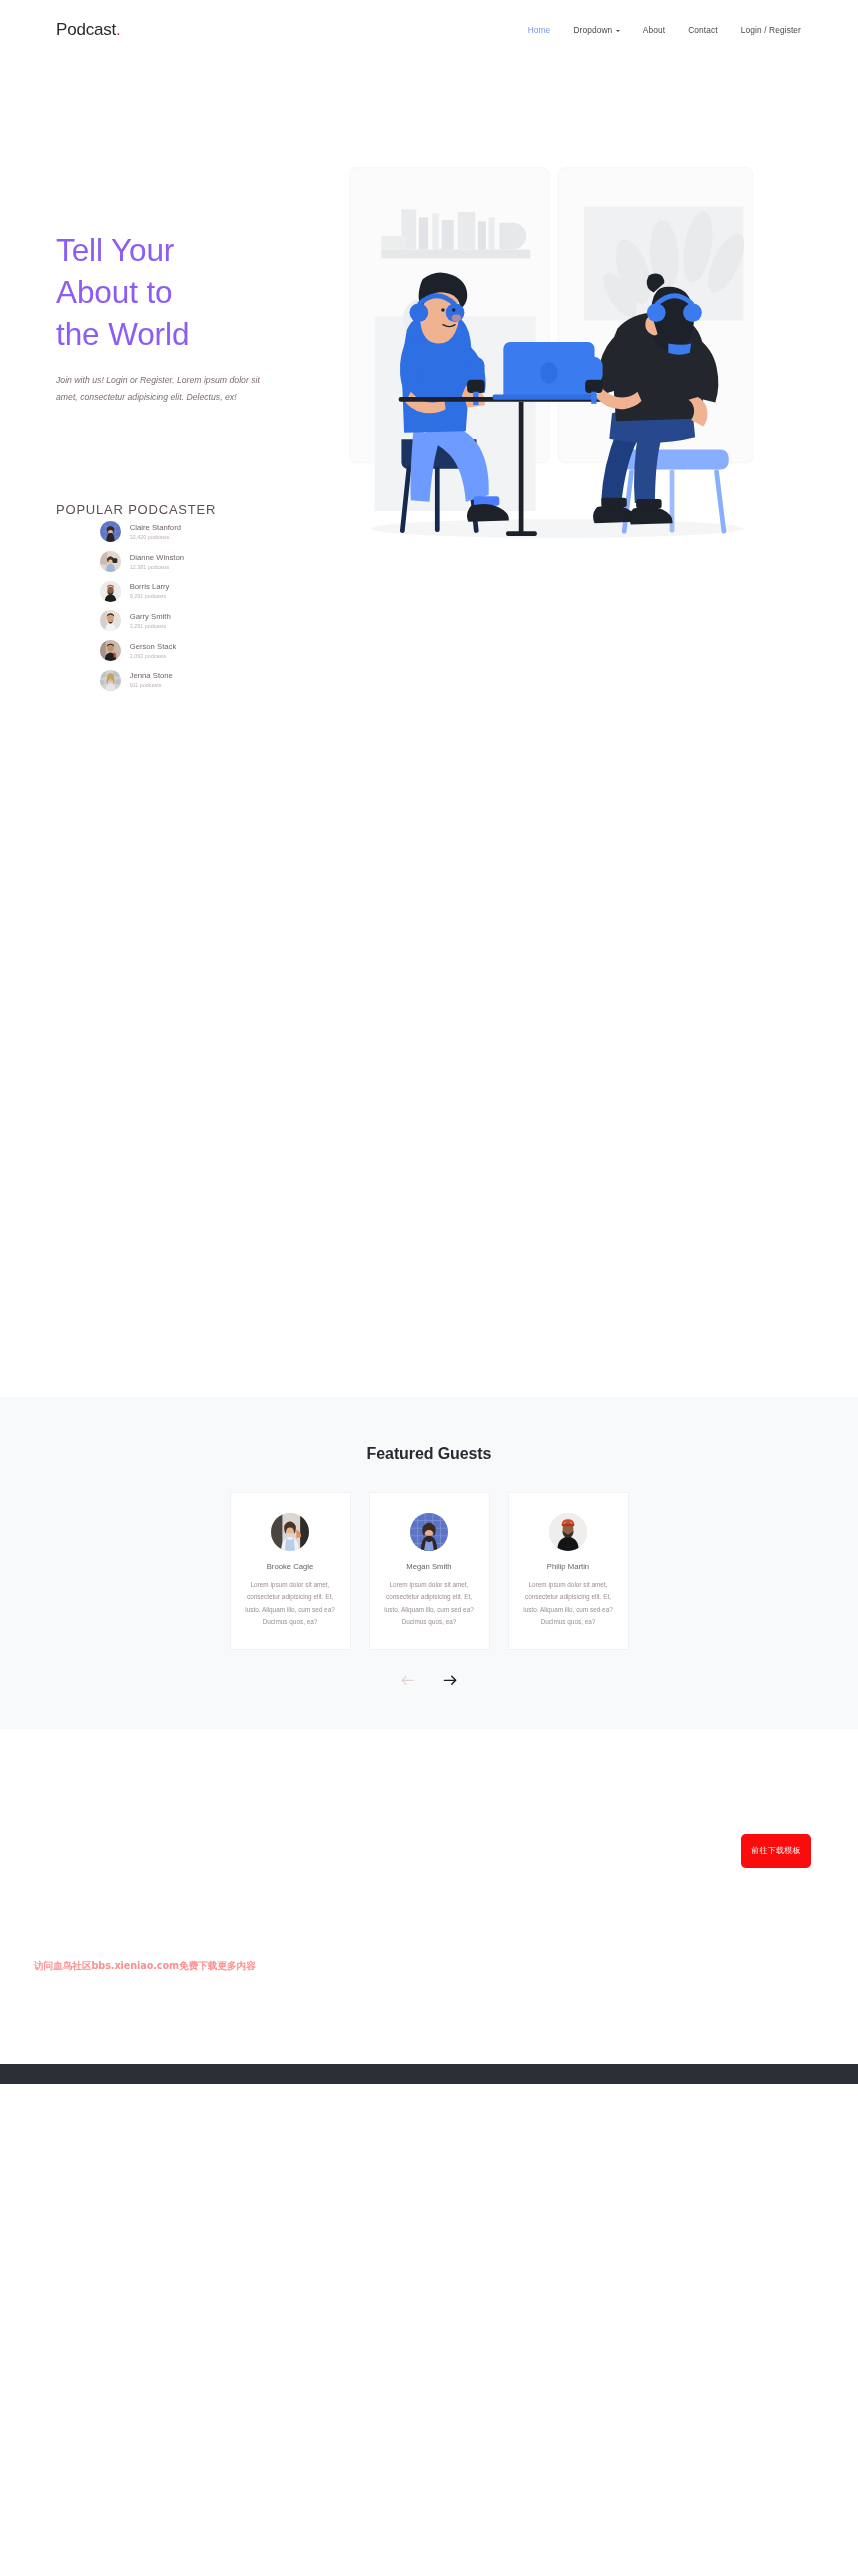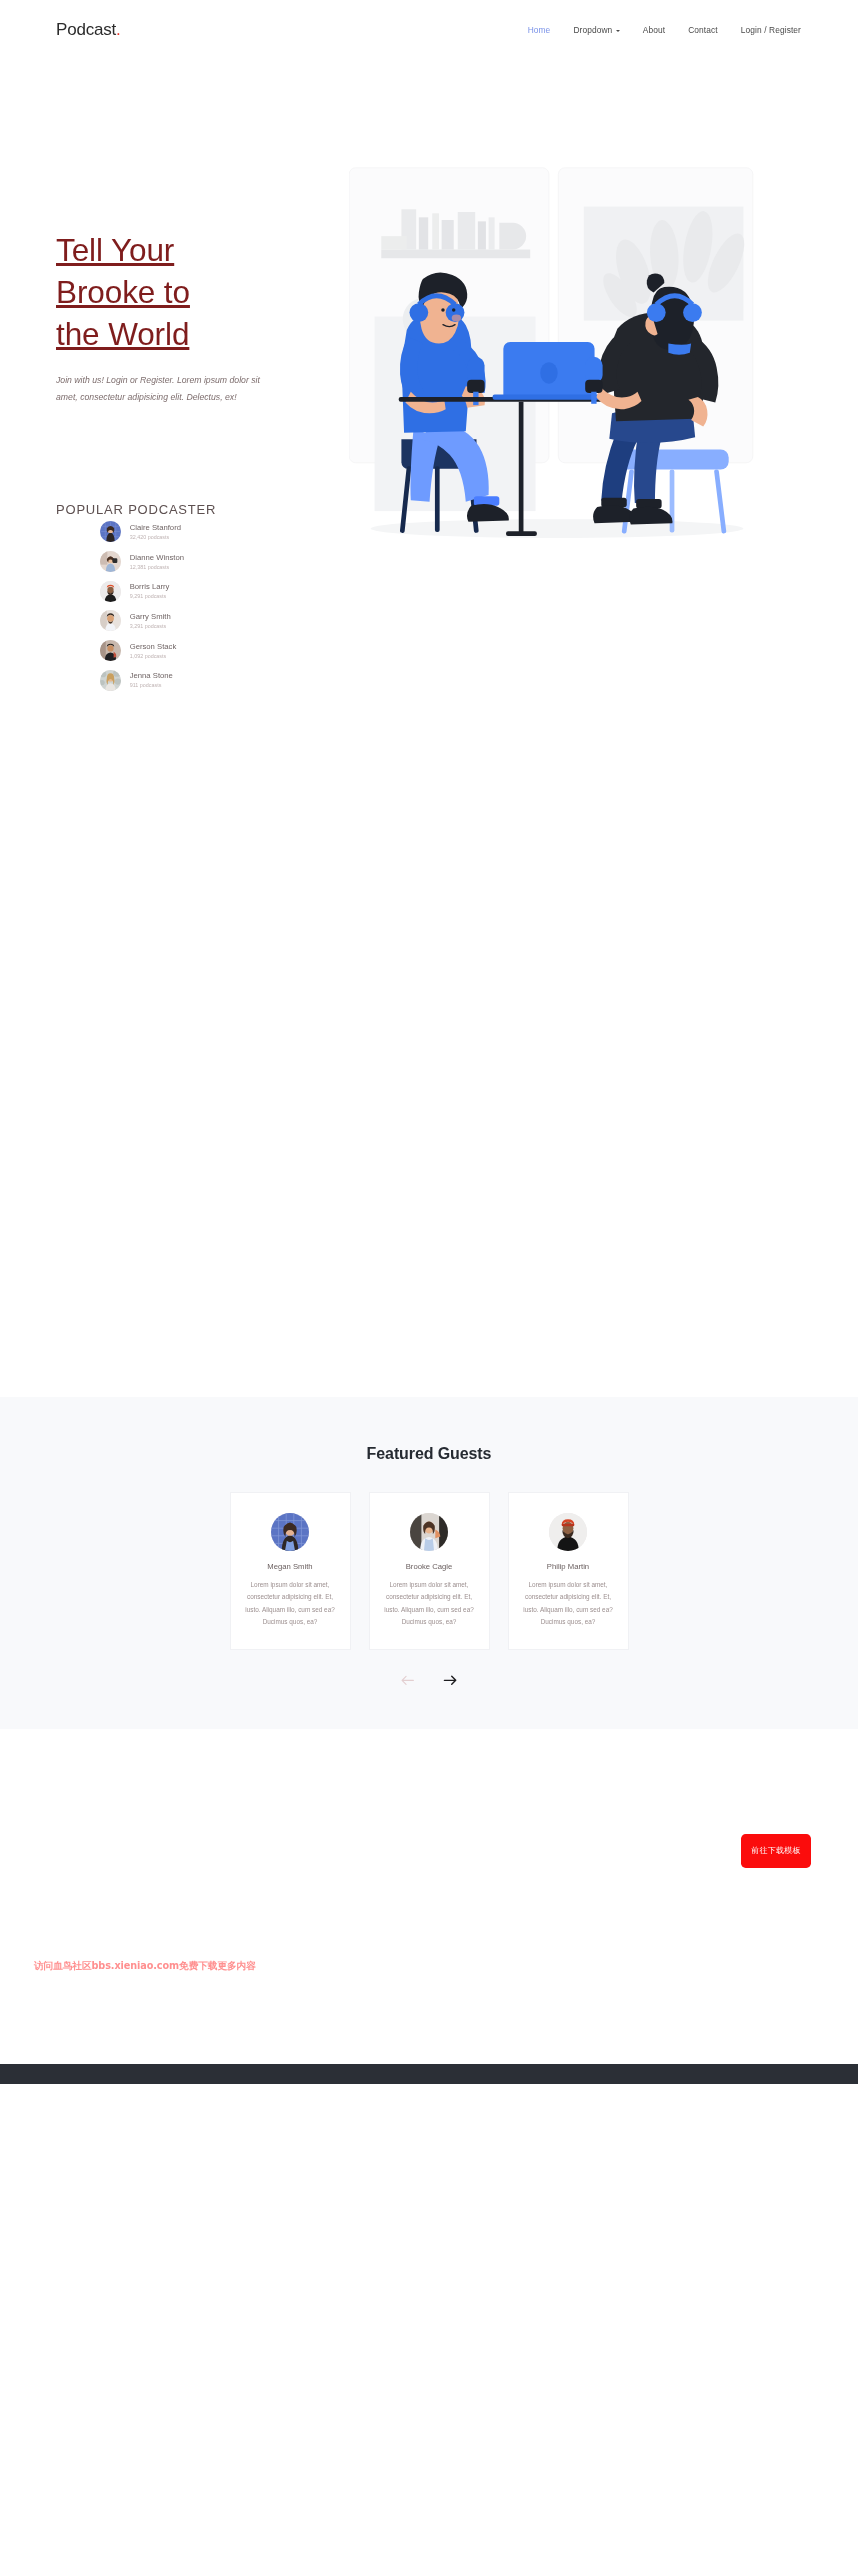"Tell Your" .hero-title { color: #7f1d1d -> #8b5cf6; text-decoration: underline -> none }
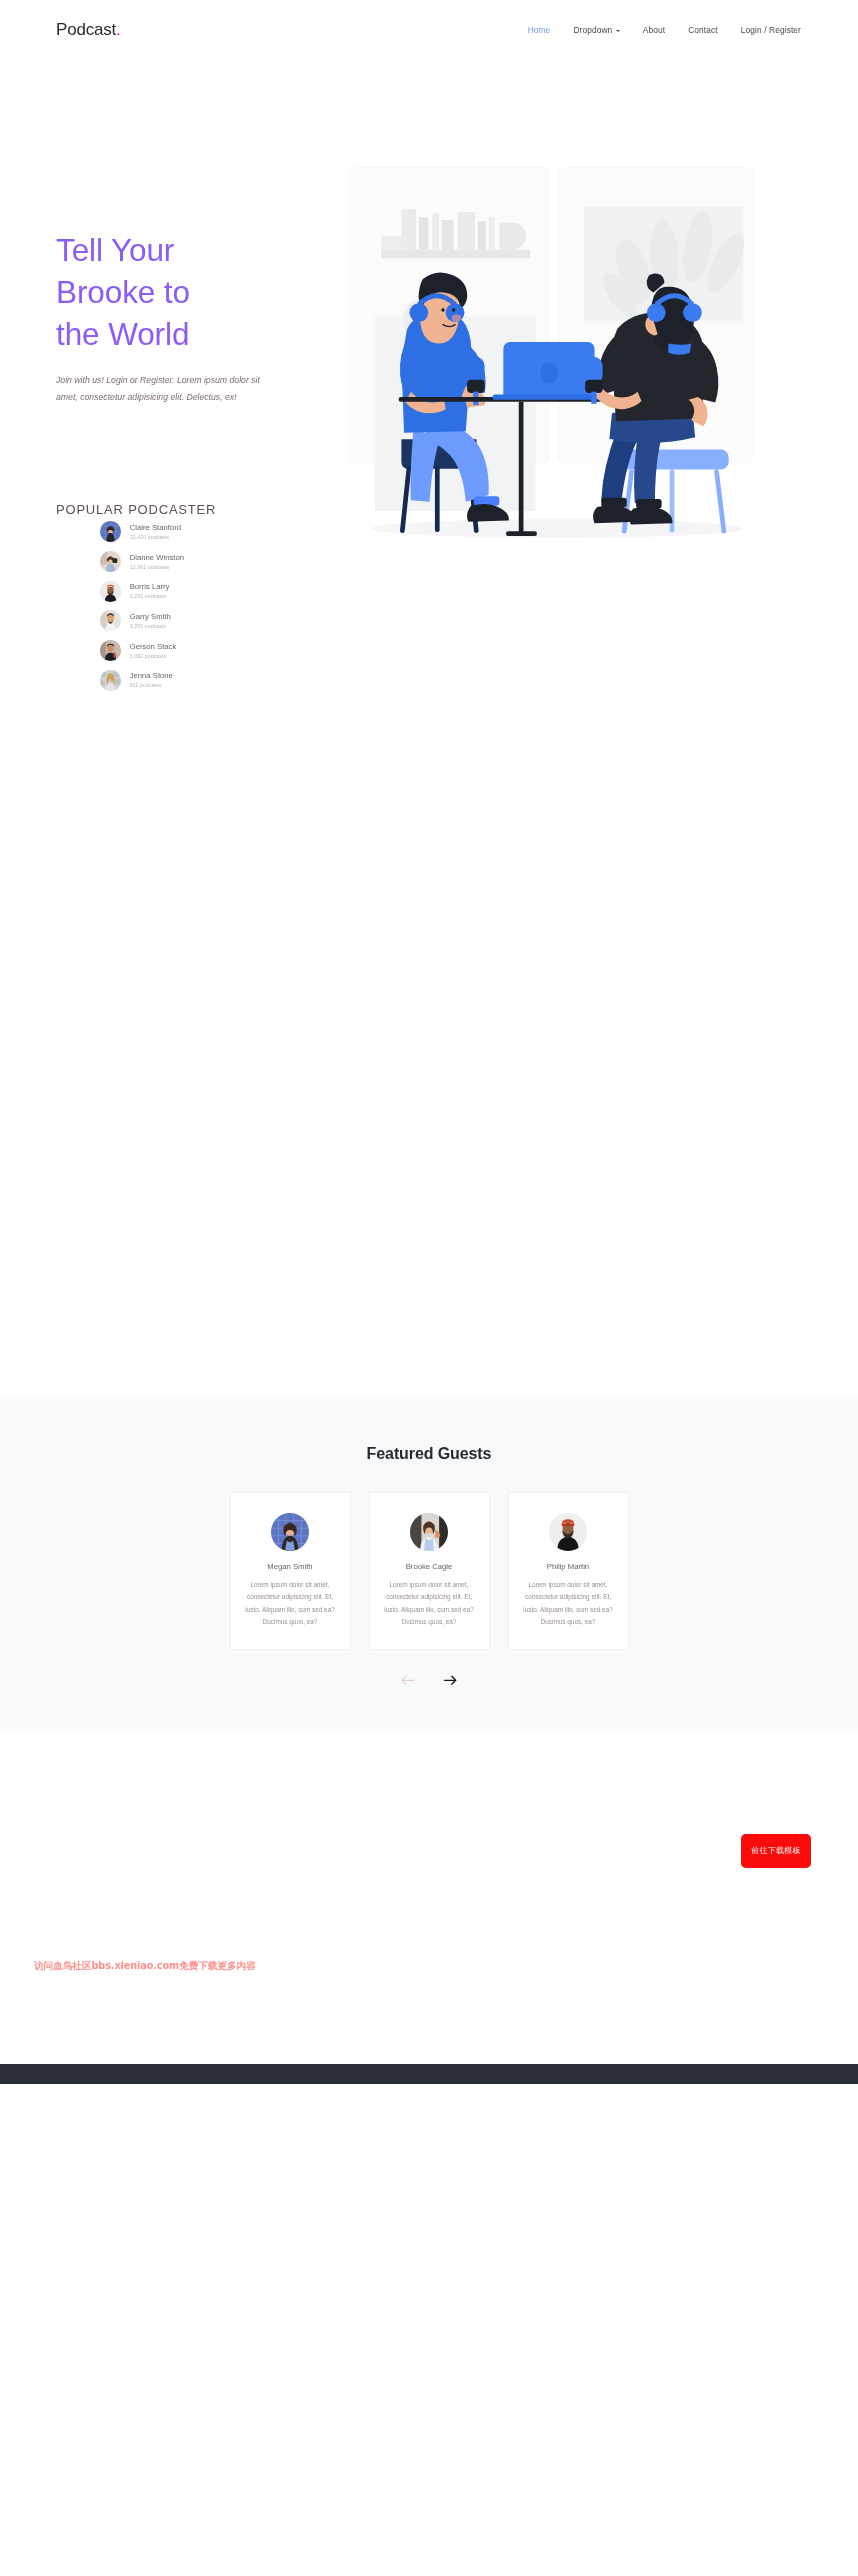"Brooke to" span { text: Brooke -> About }
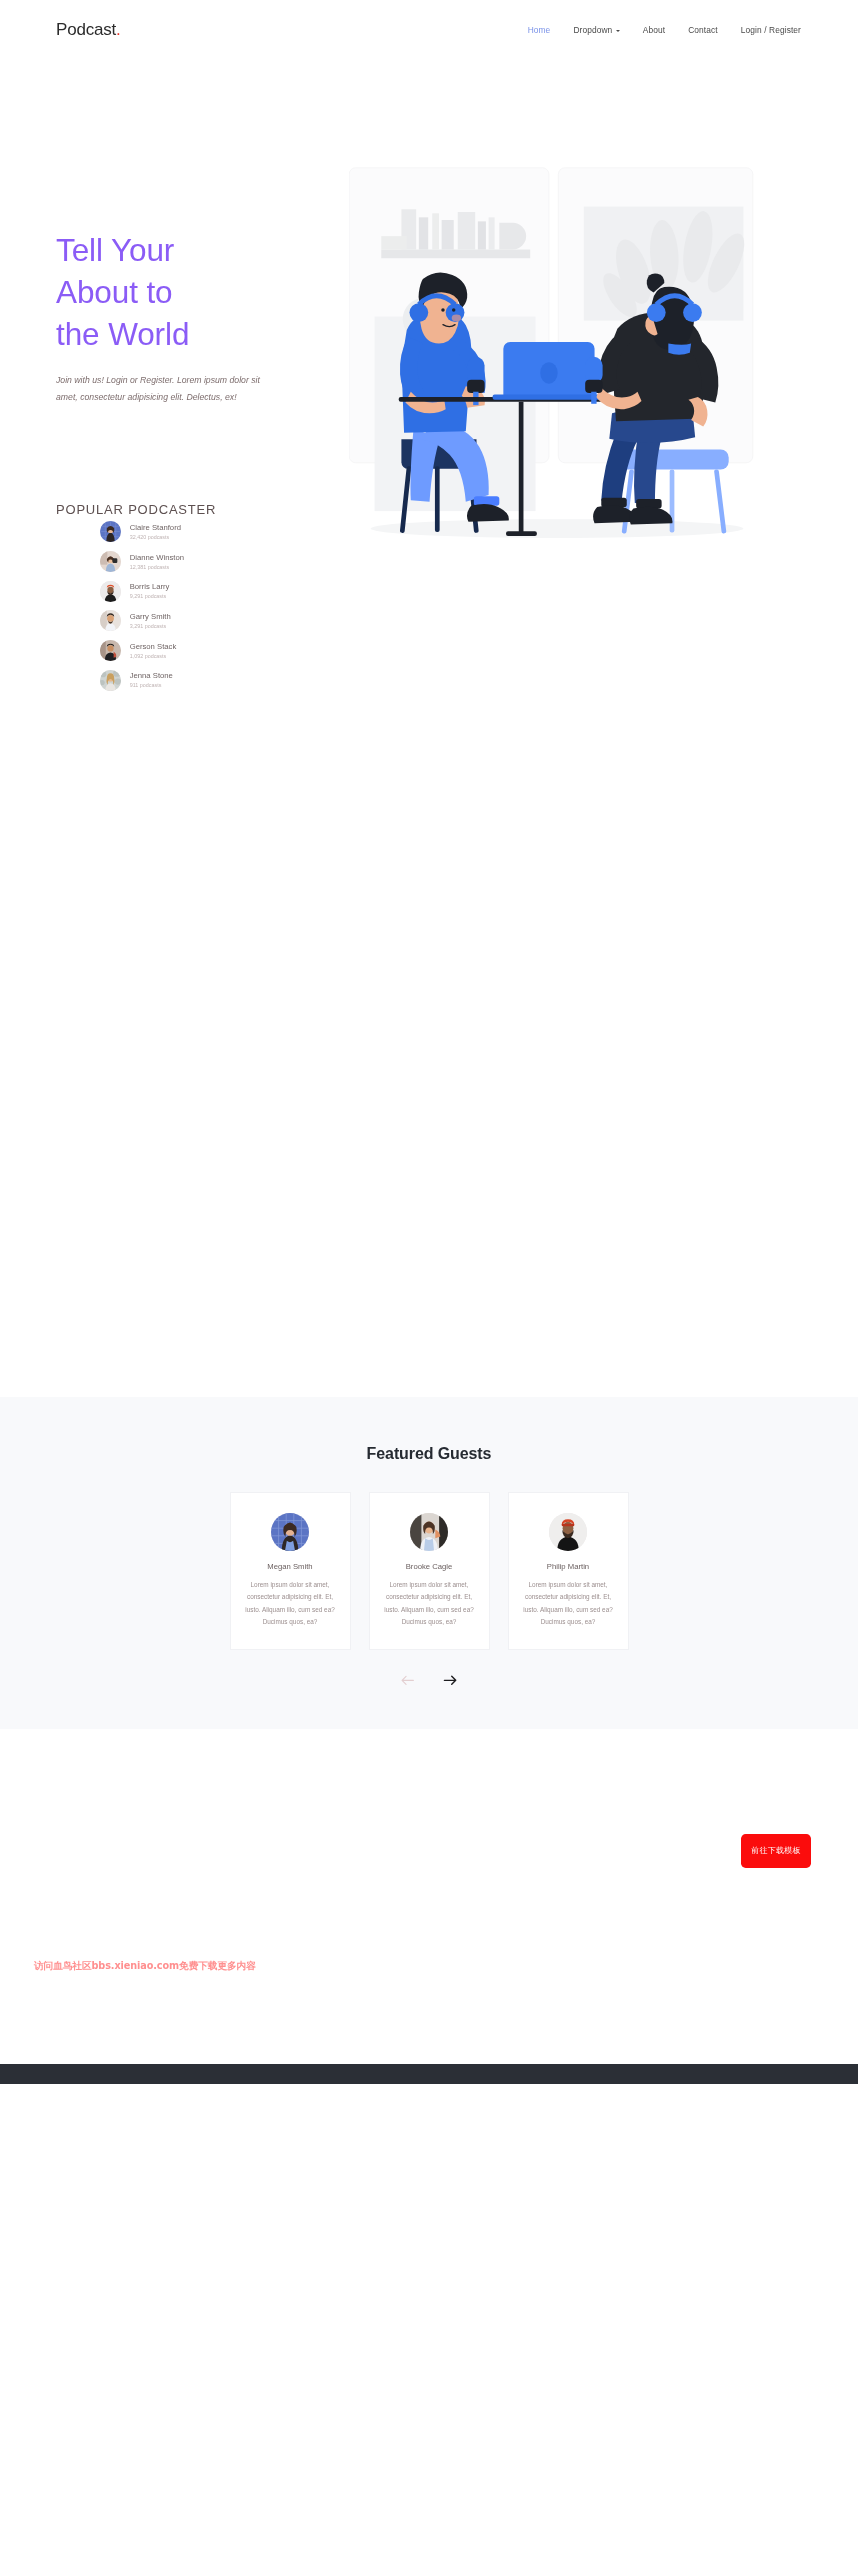"Megan Smith" article.guest-card { order: before "Brooke Cagle" -> after "Brooke Cagle" }
